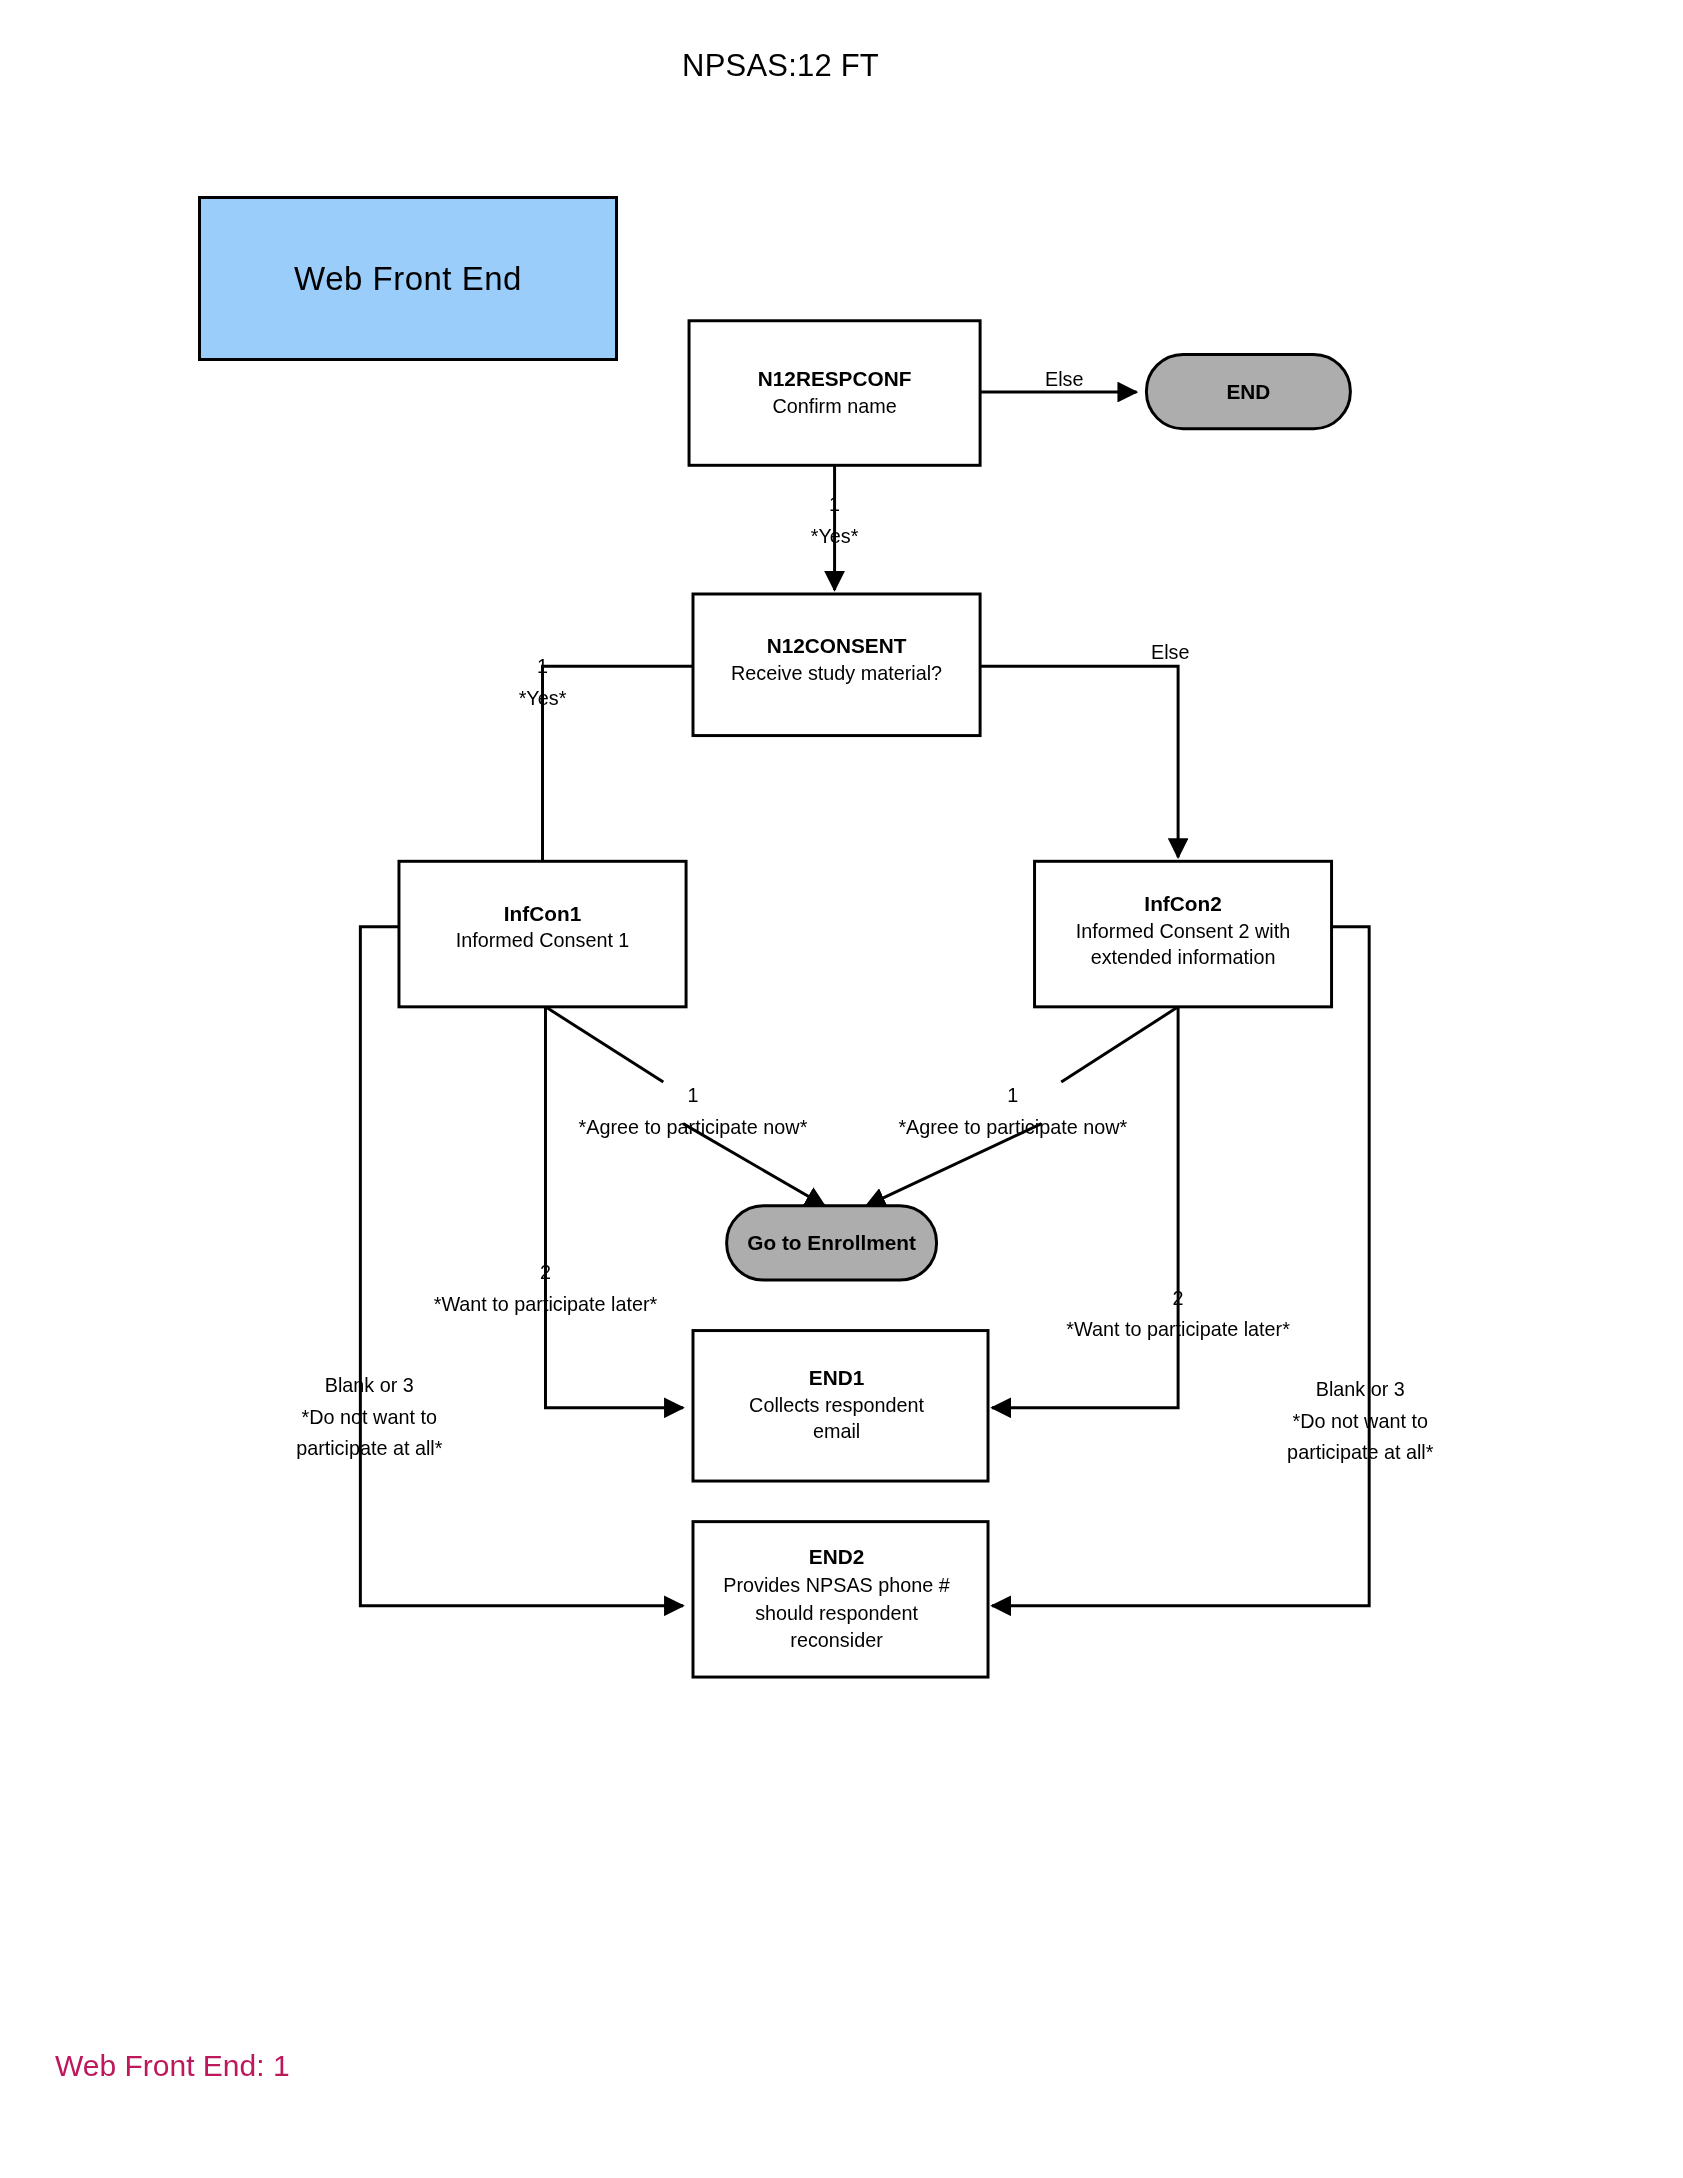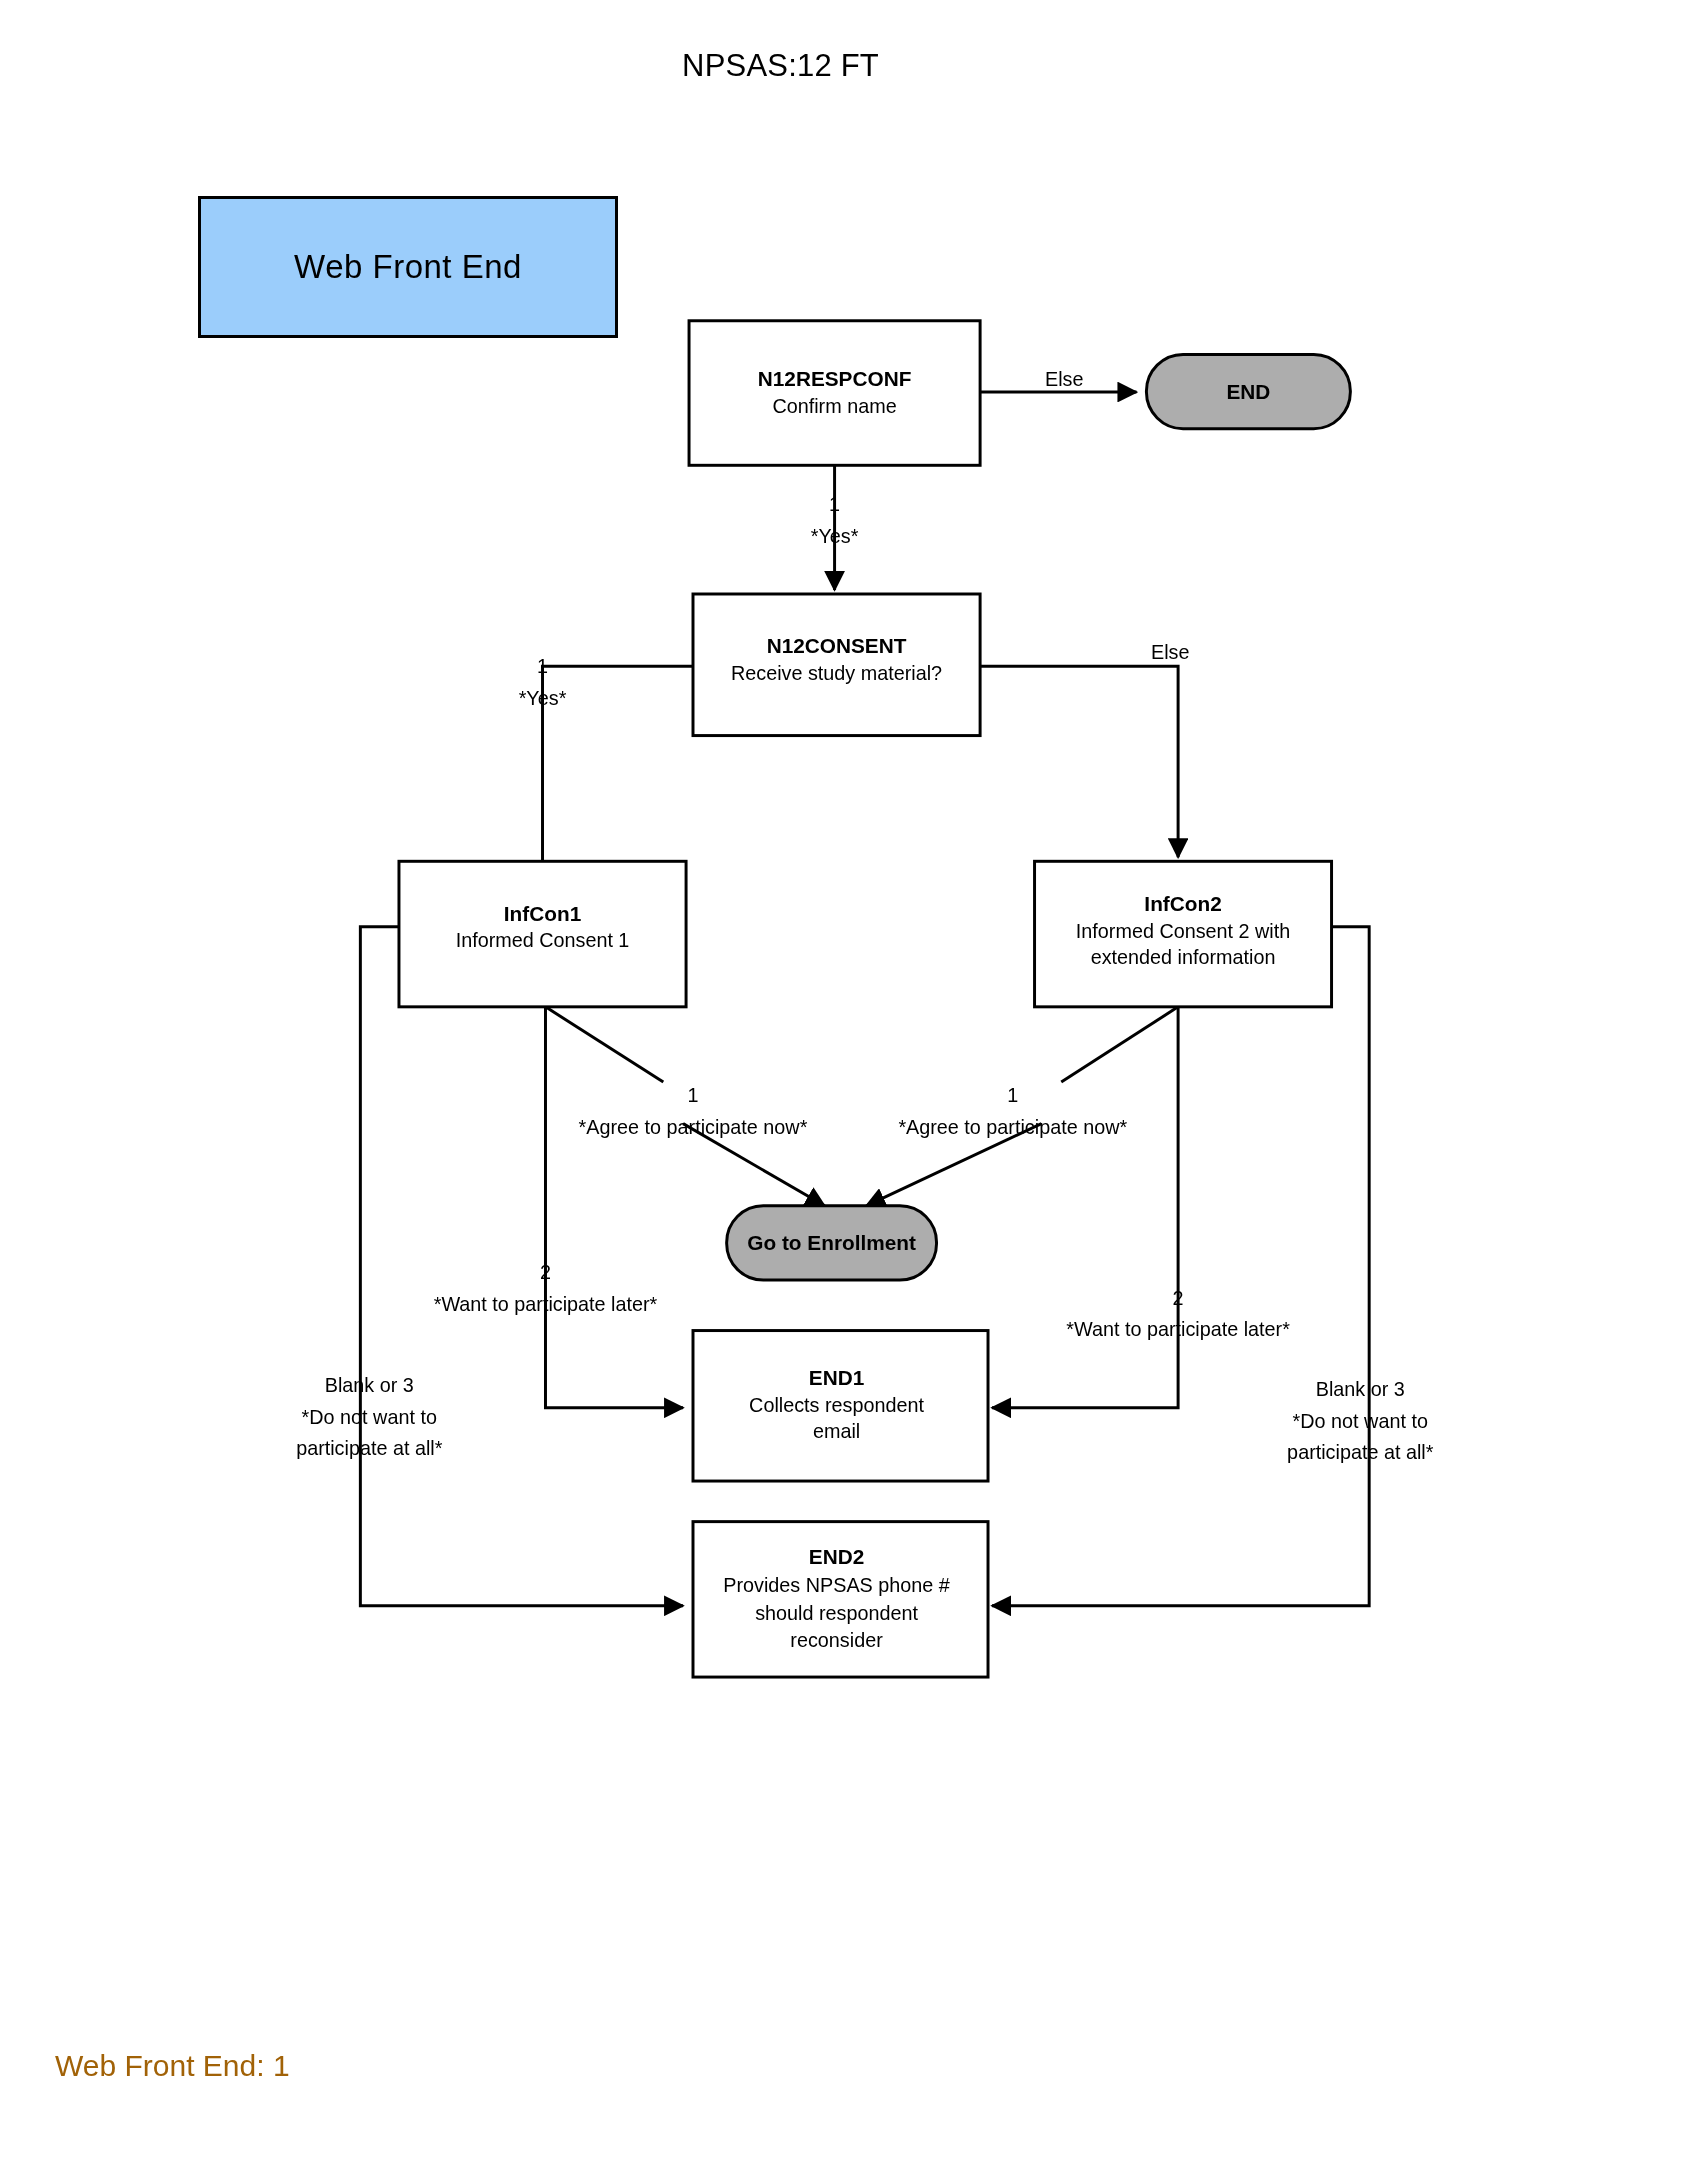"Web Front End" #legend-box { height: 142px -> 165px }
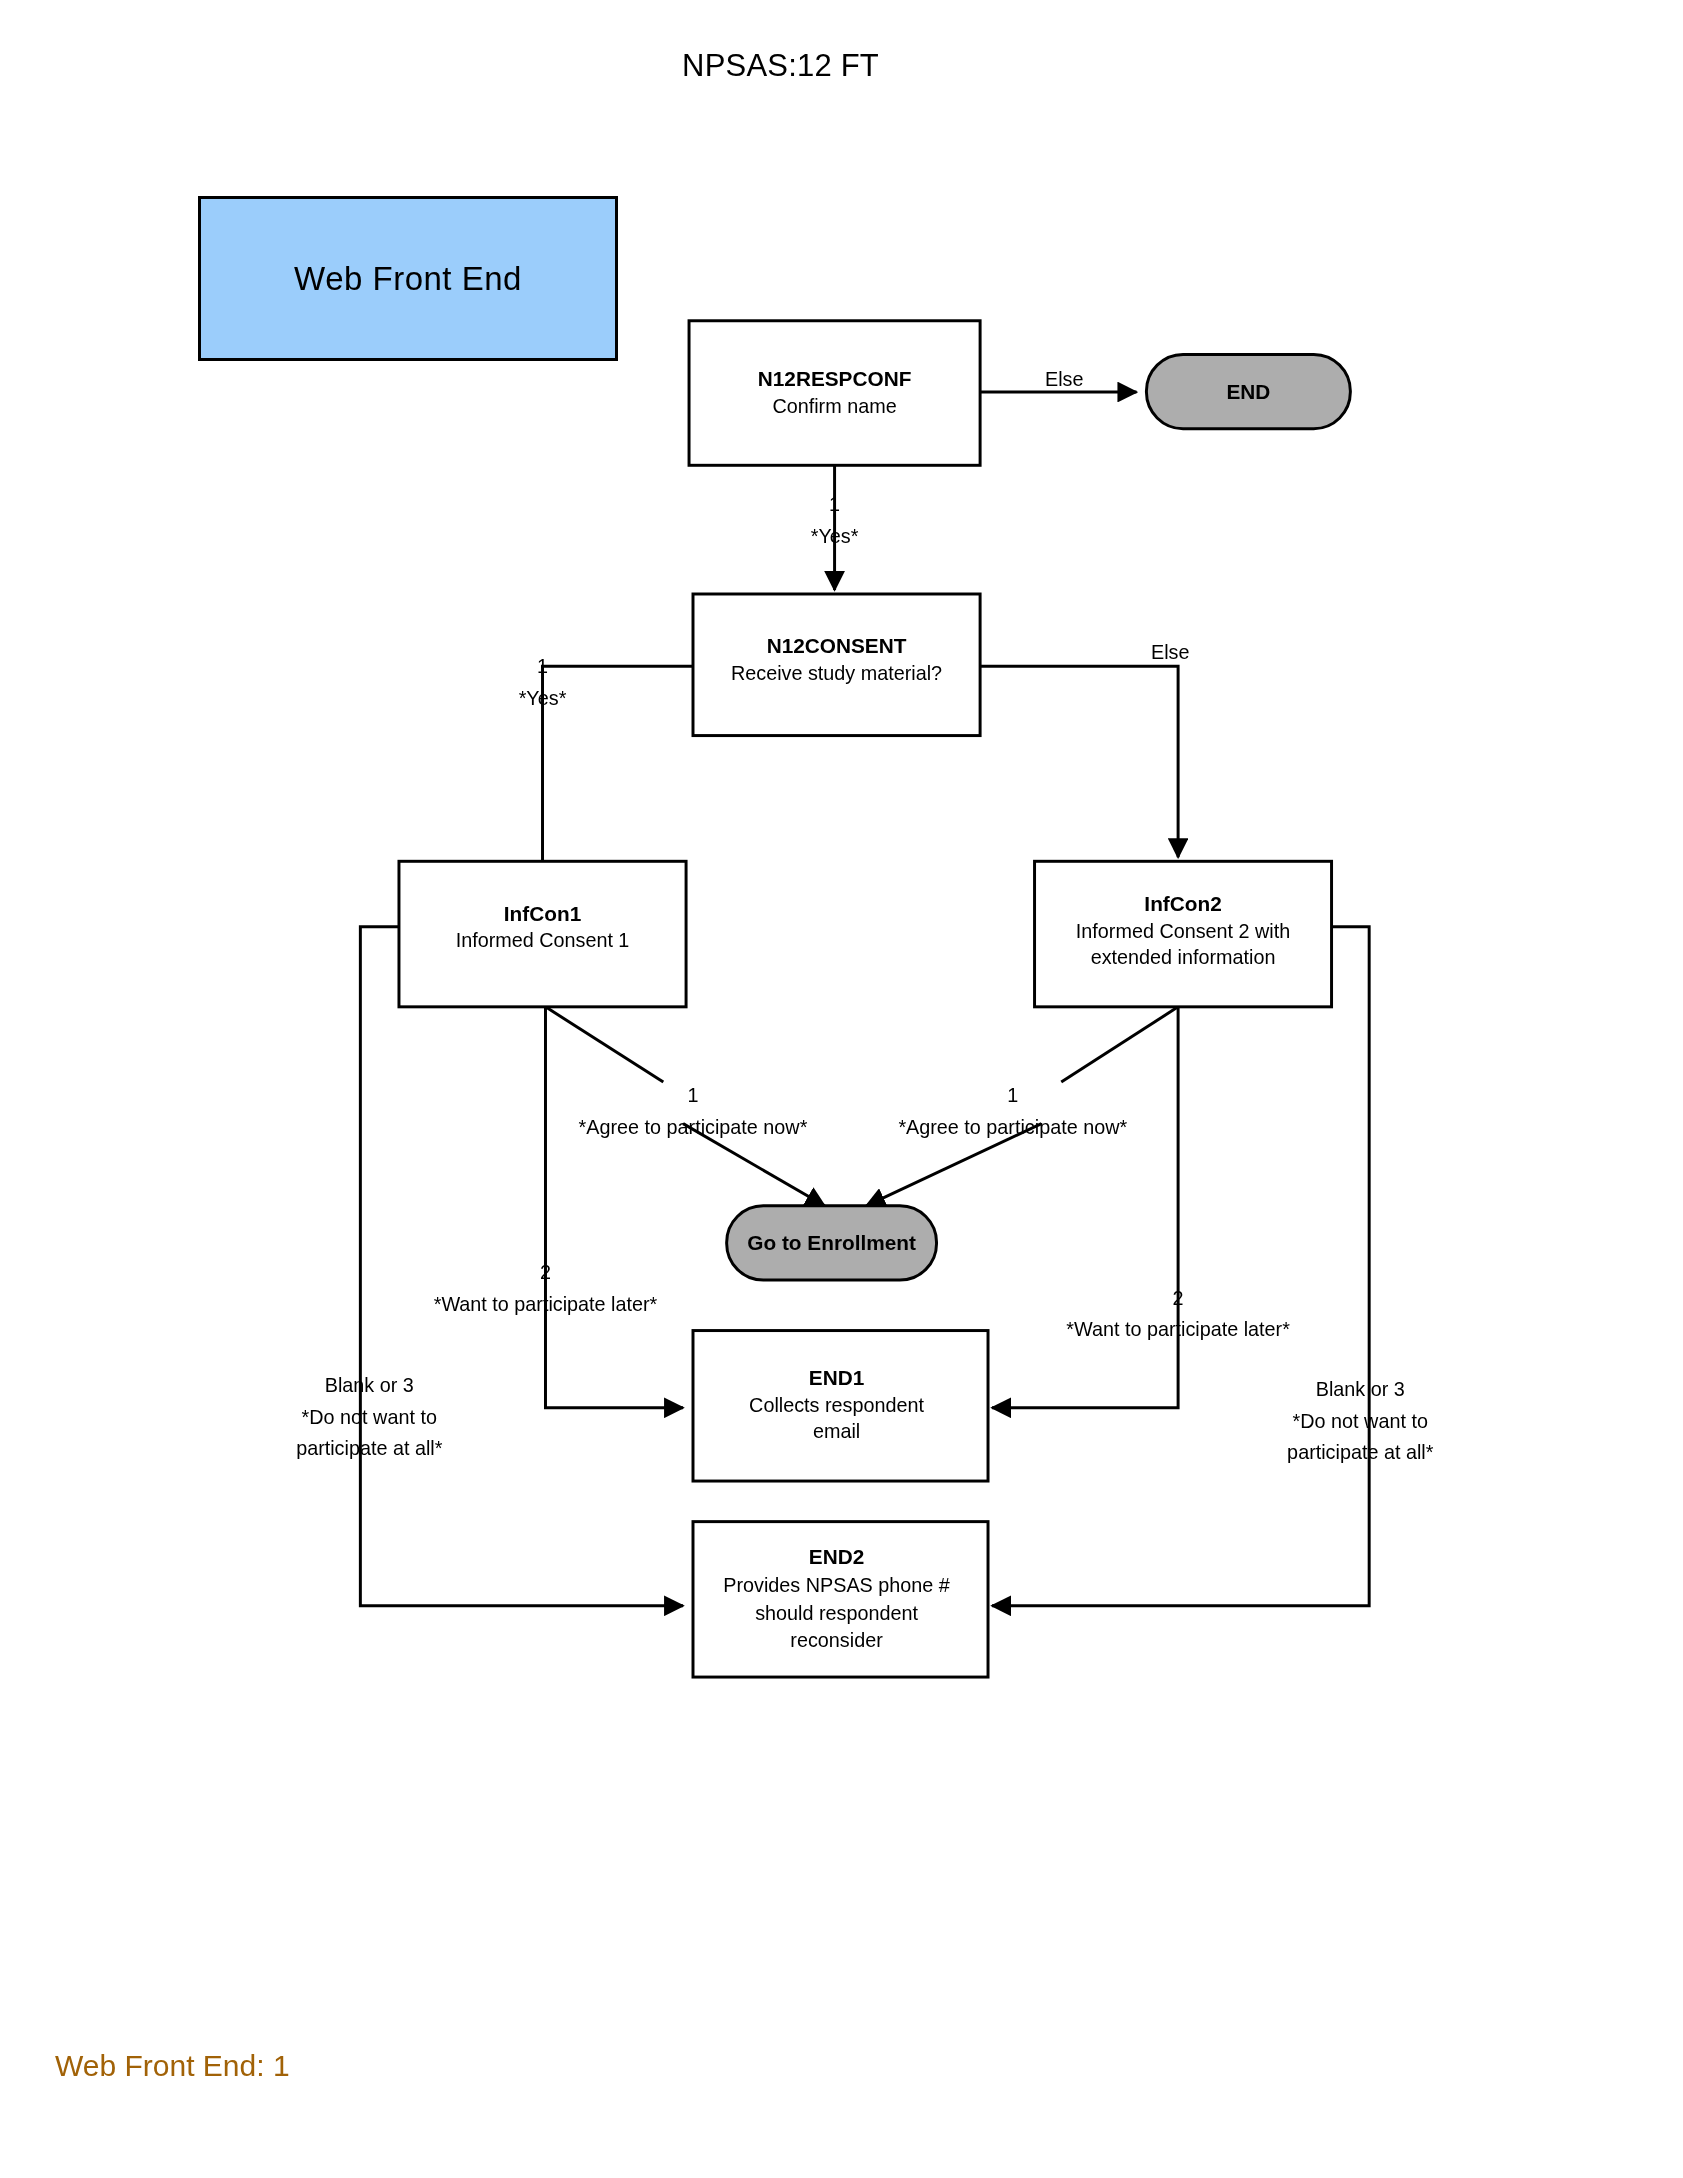"Web Front End: 1" #footer-label { color: #a16207 -> #be185d }
